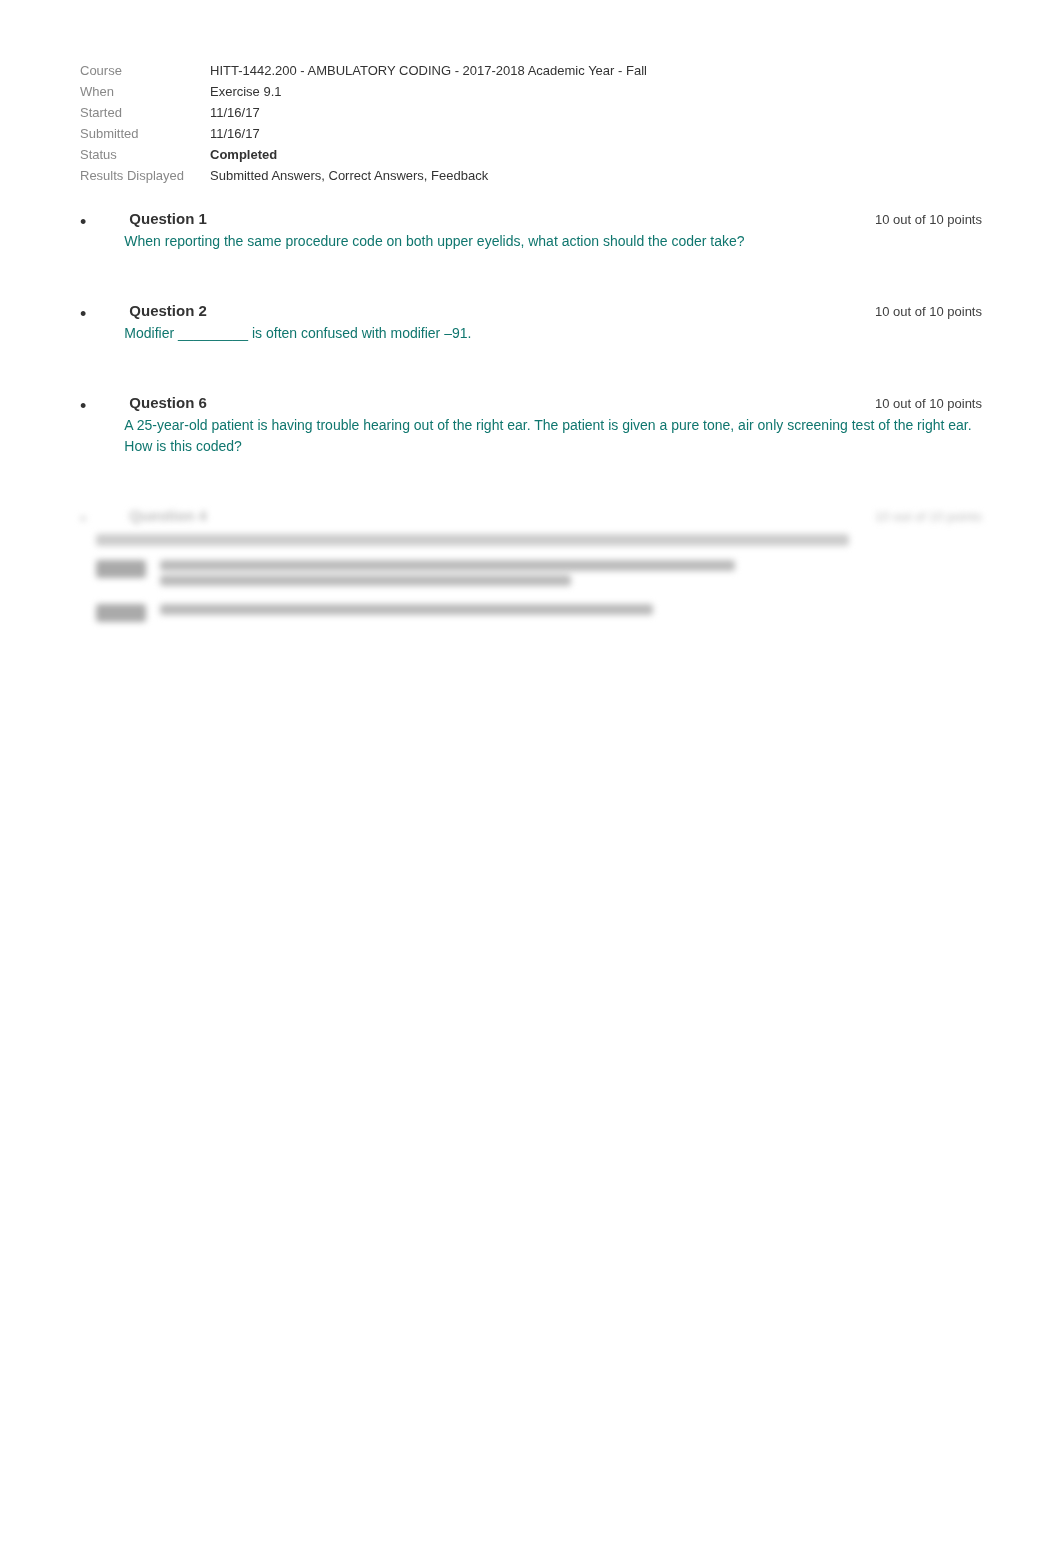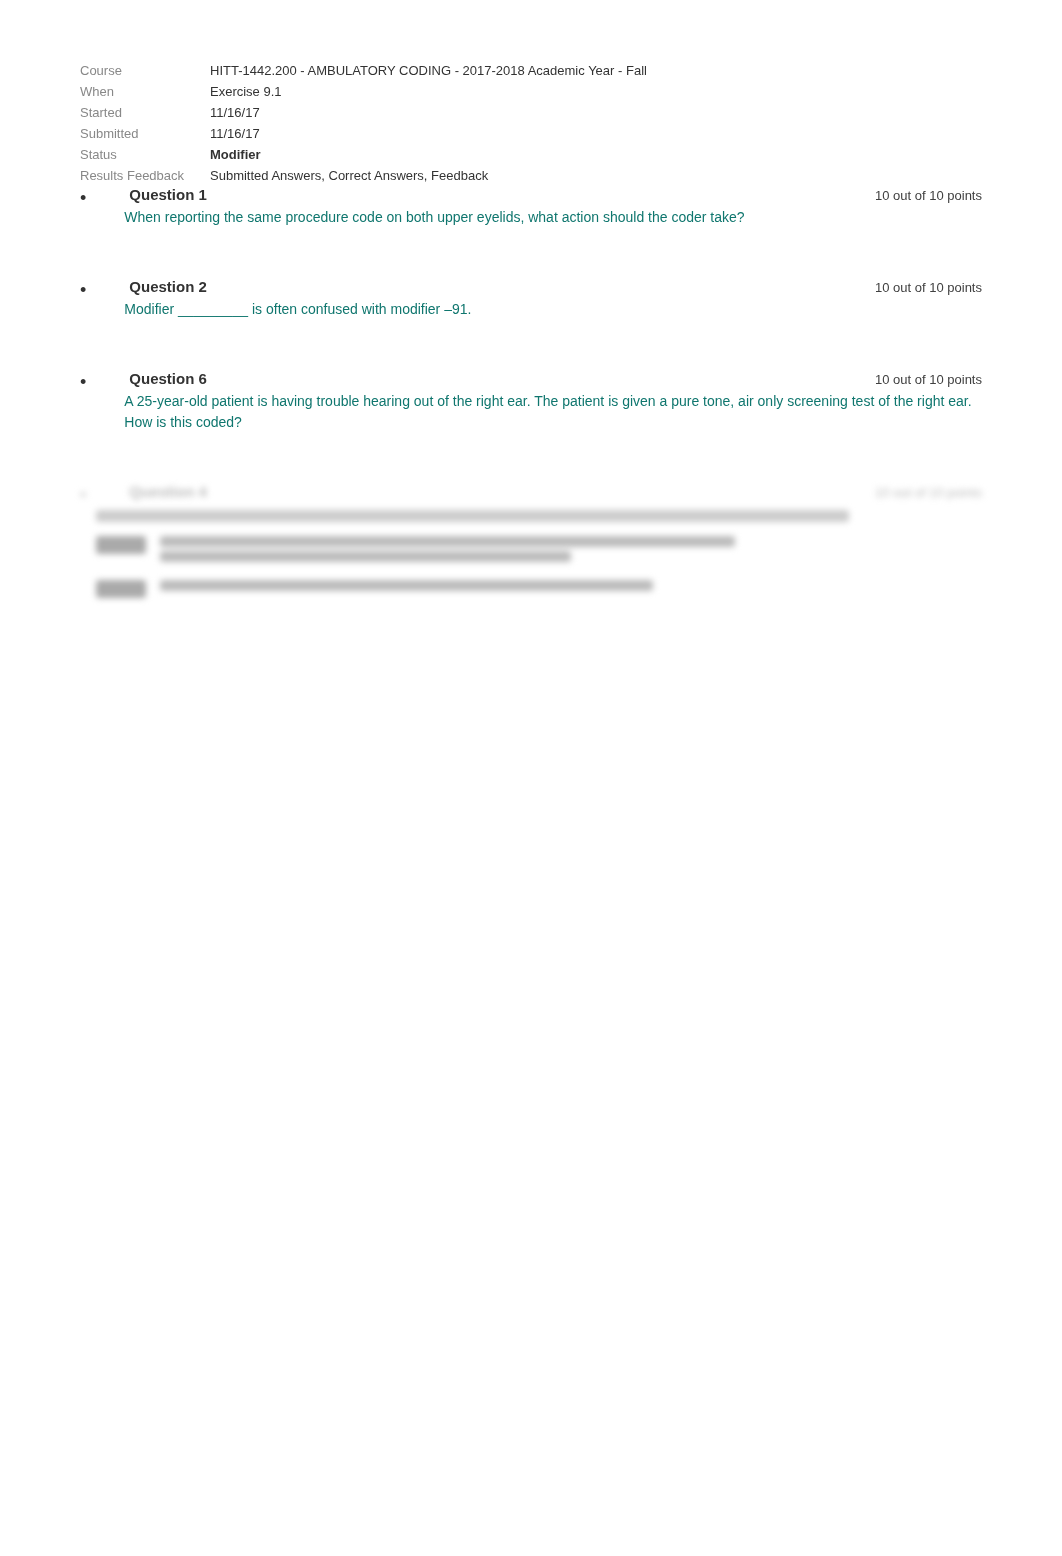"Course" .info-table { margin-bottom: none -> 24px }
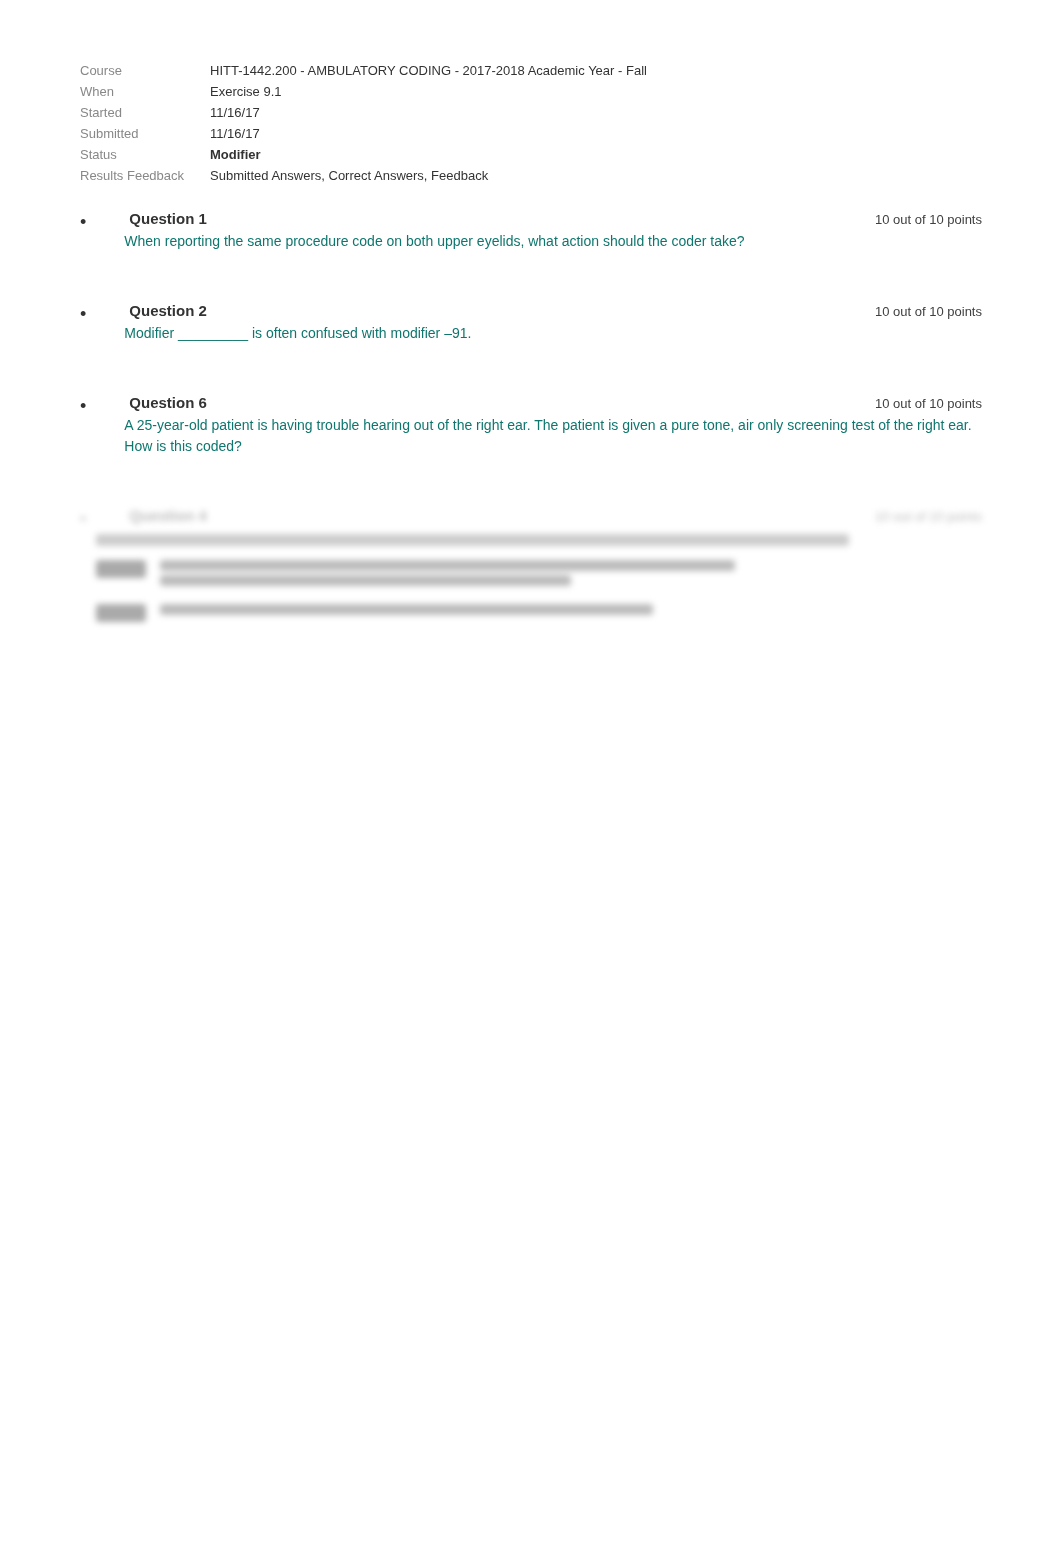"Modifier" td.value-col { text: Modifier -> Completed }
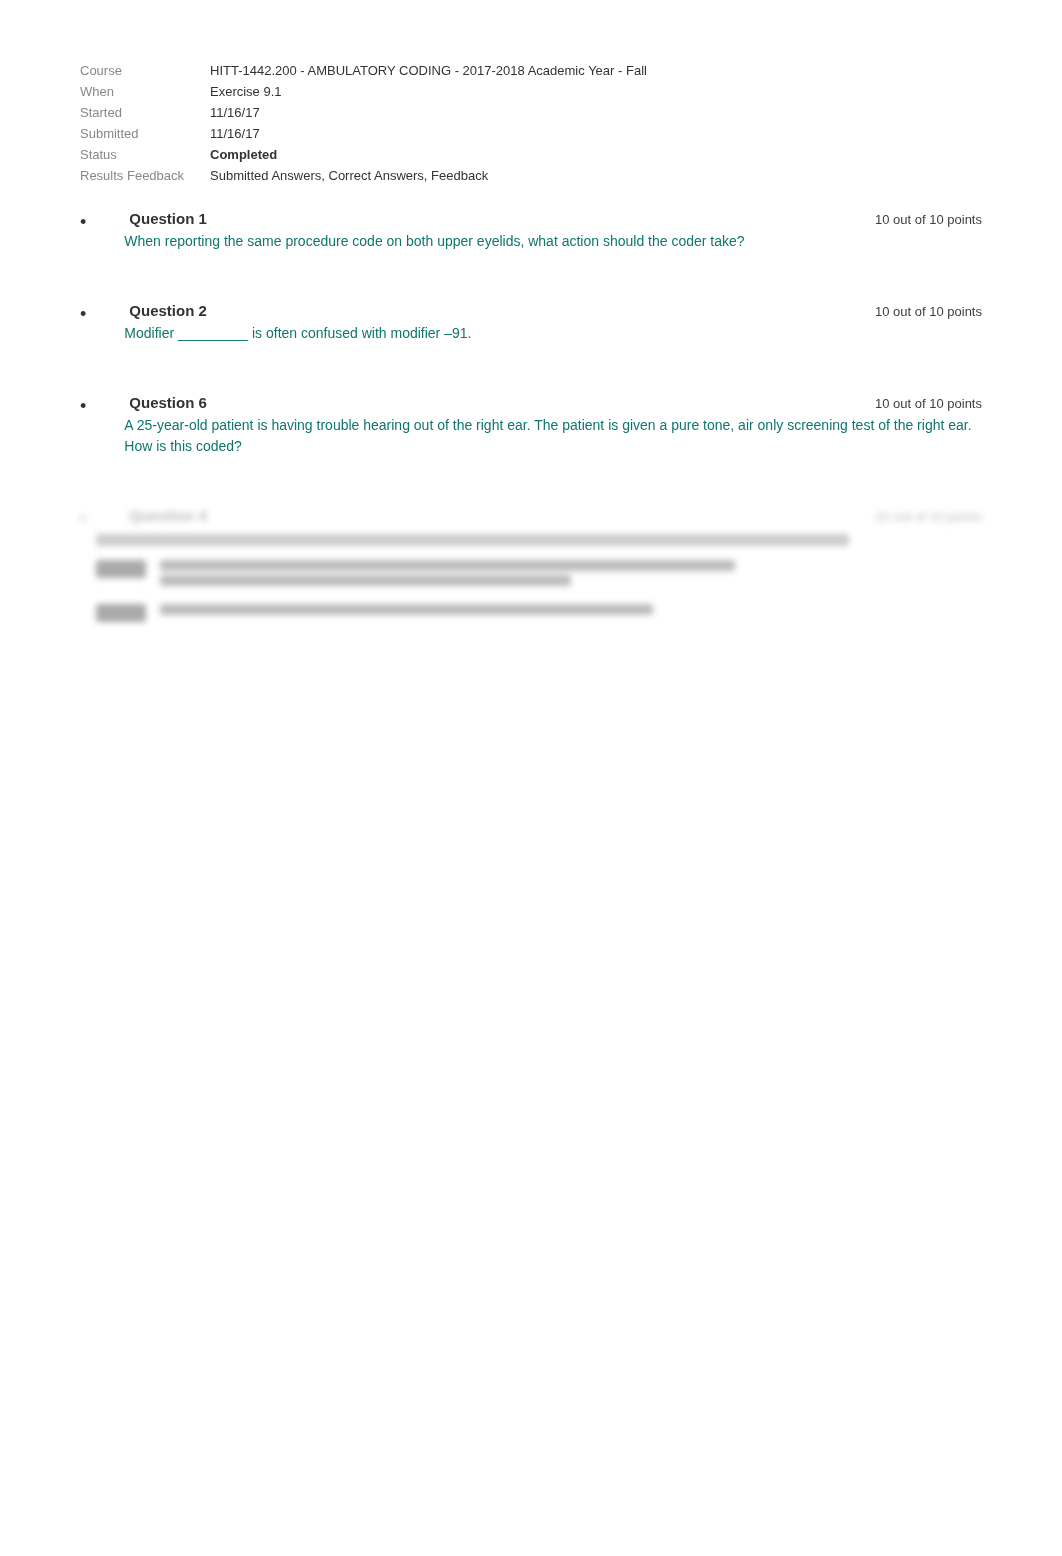"Results Feedback" td.label-col { text: Feedback -> Displayed }
